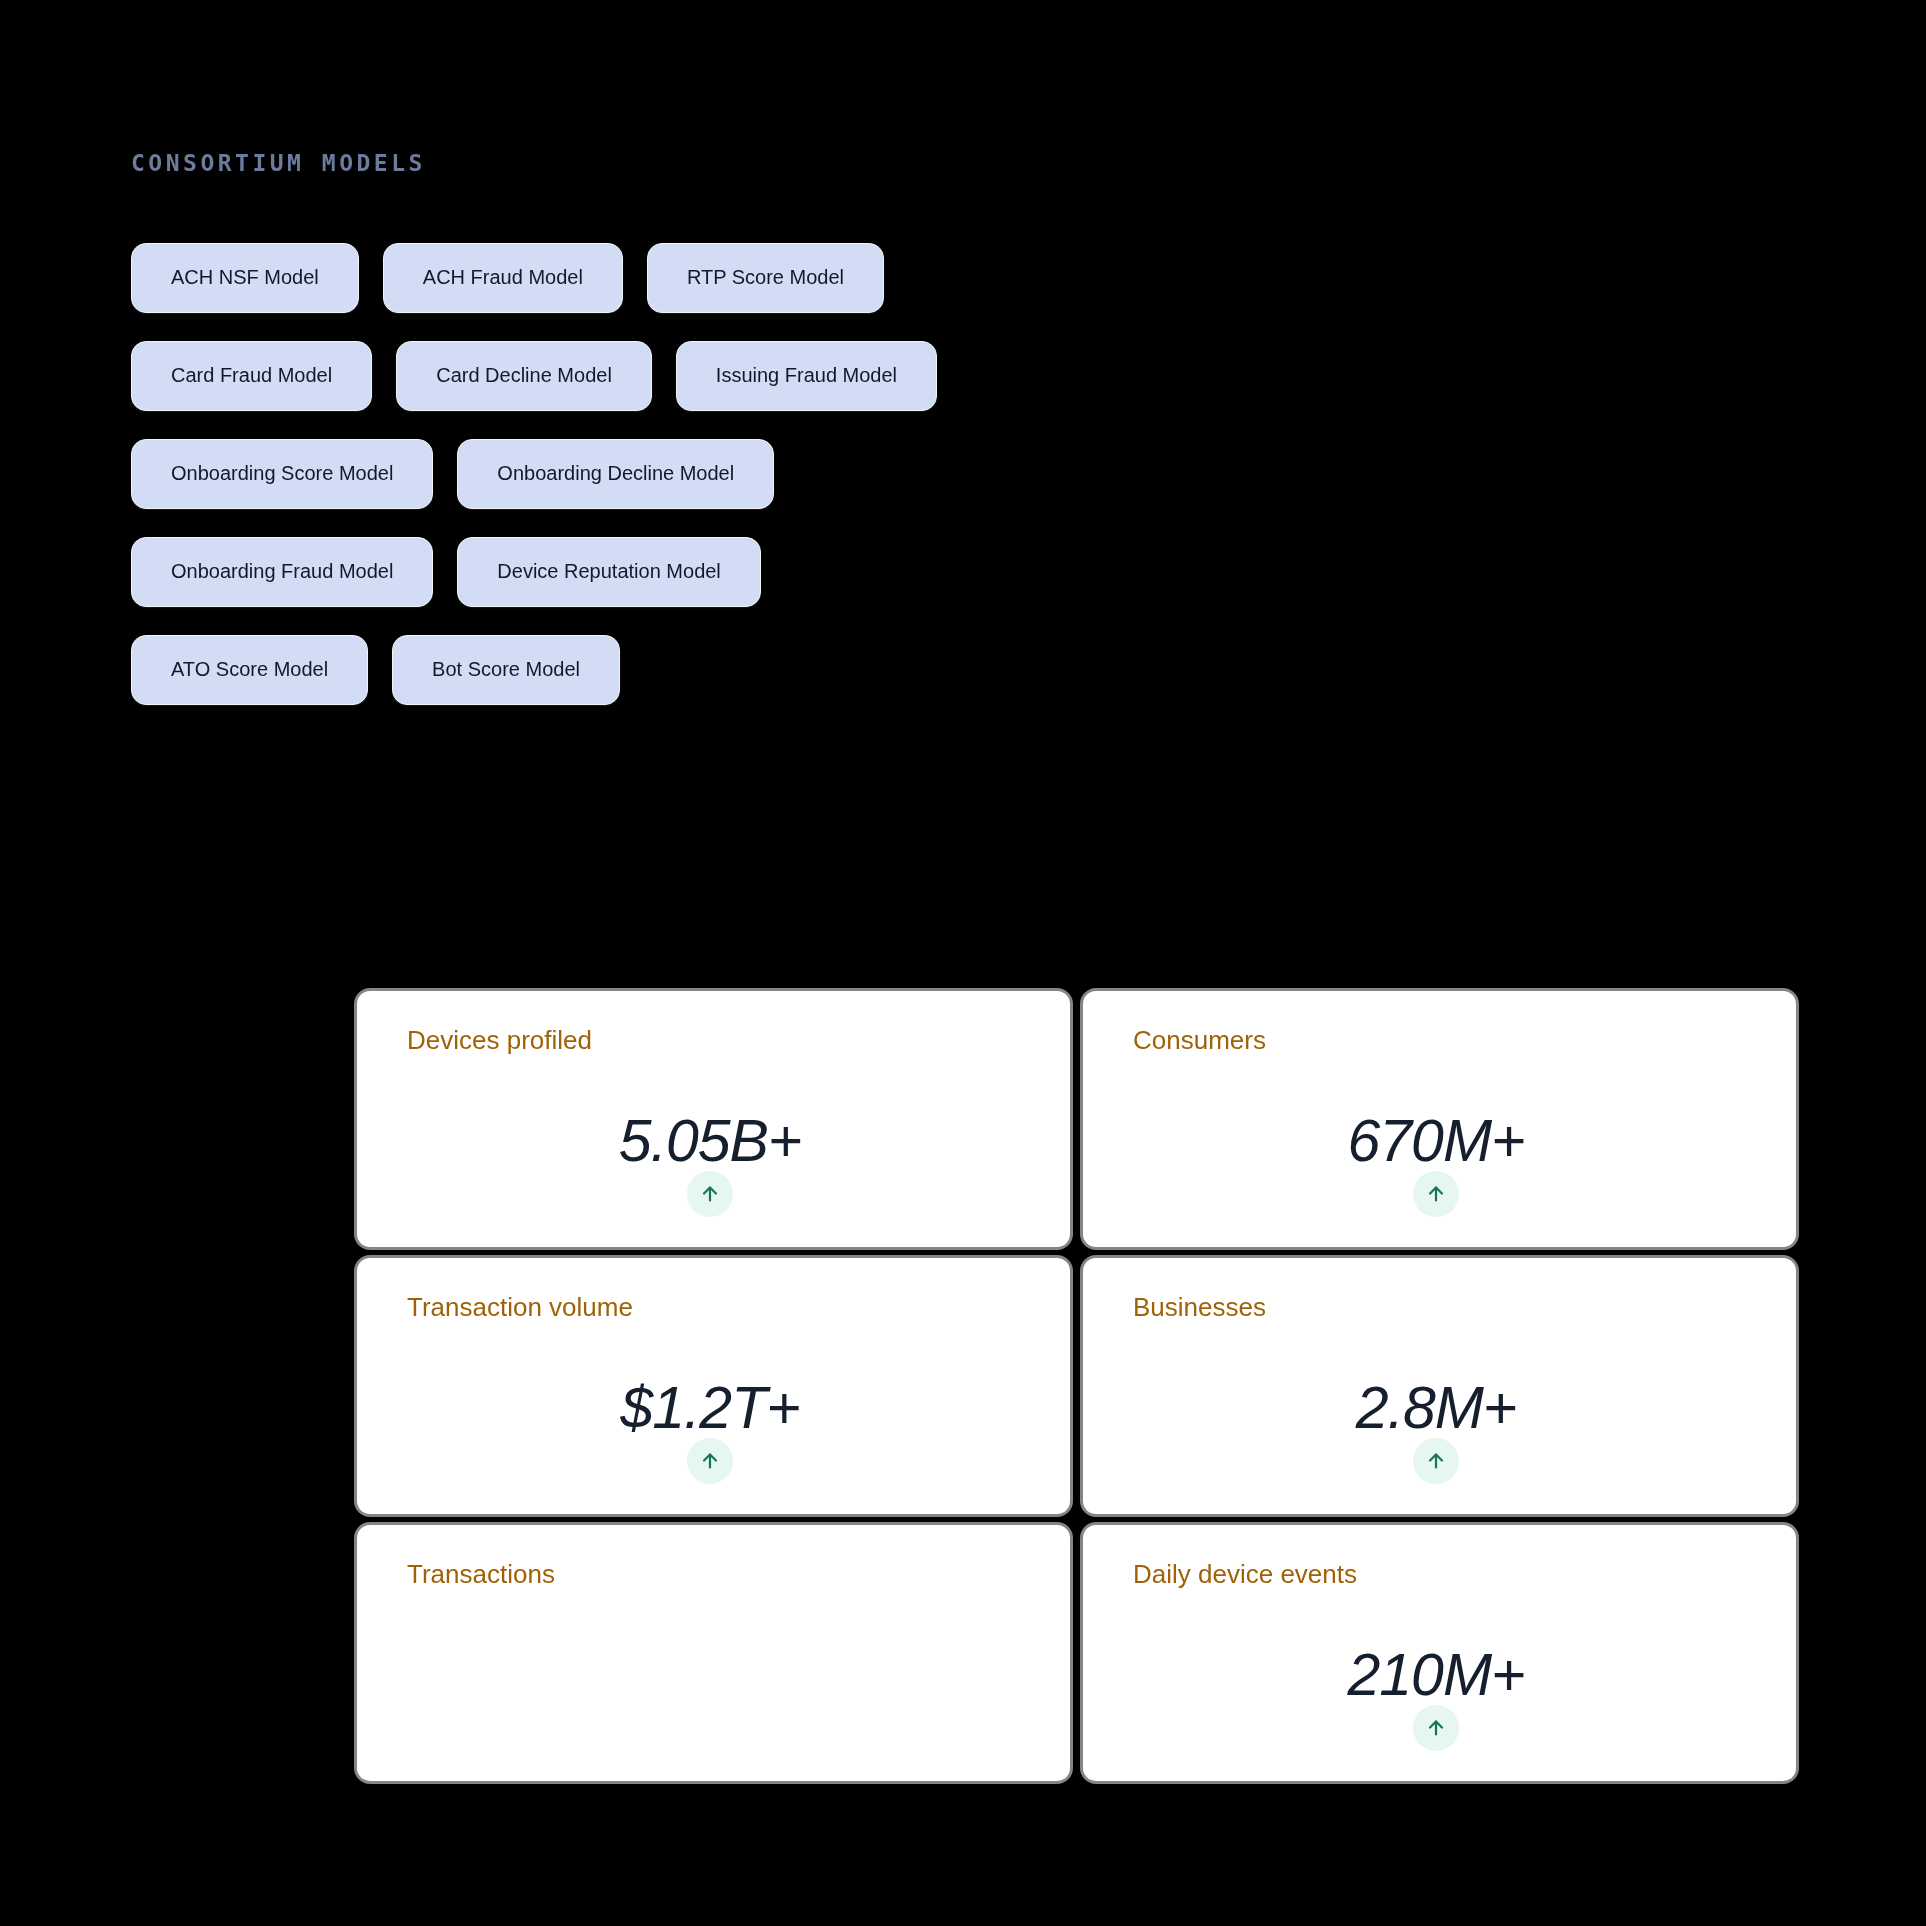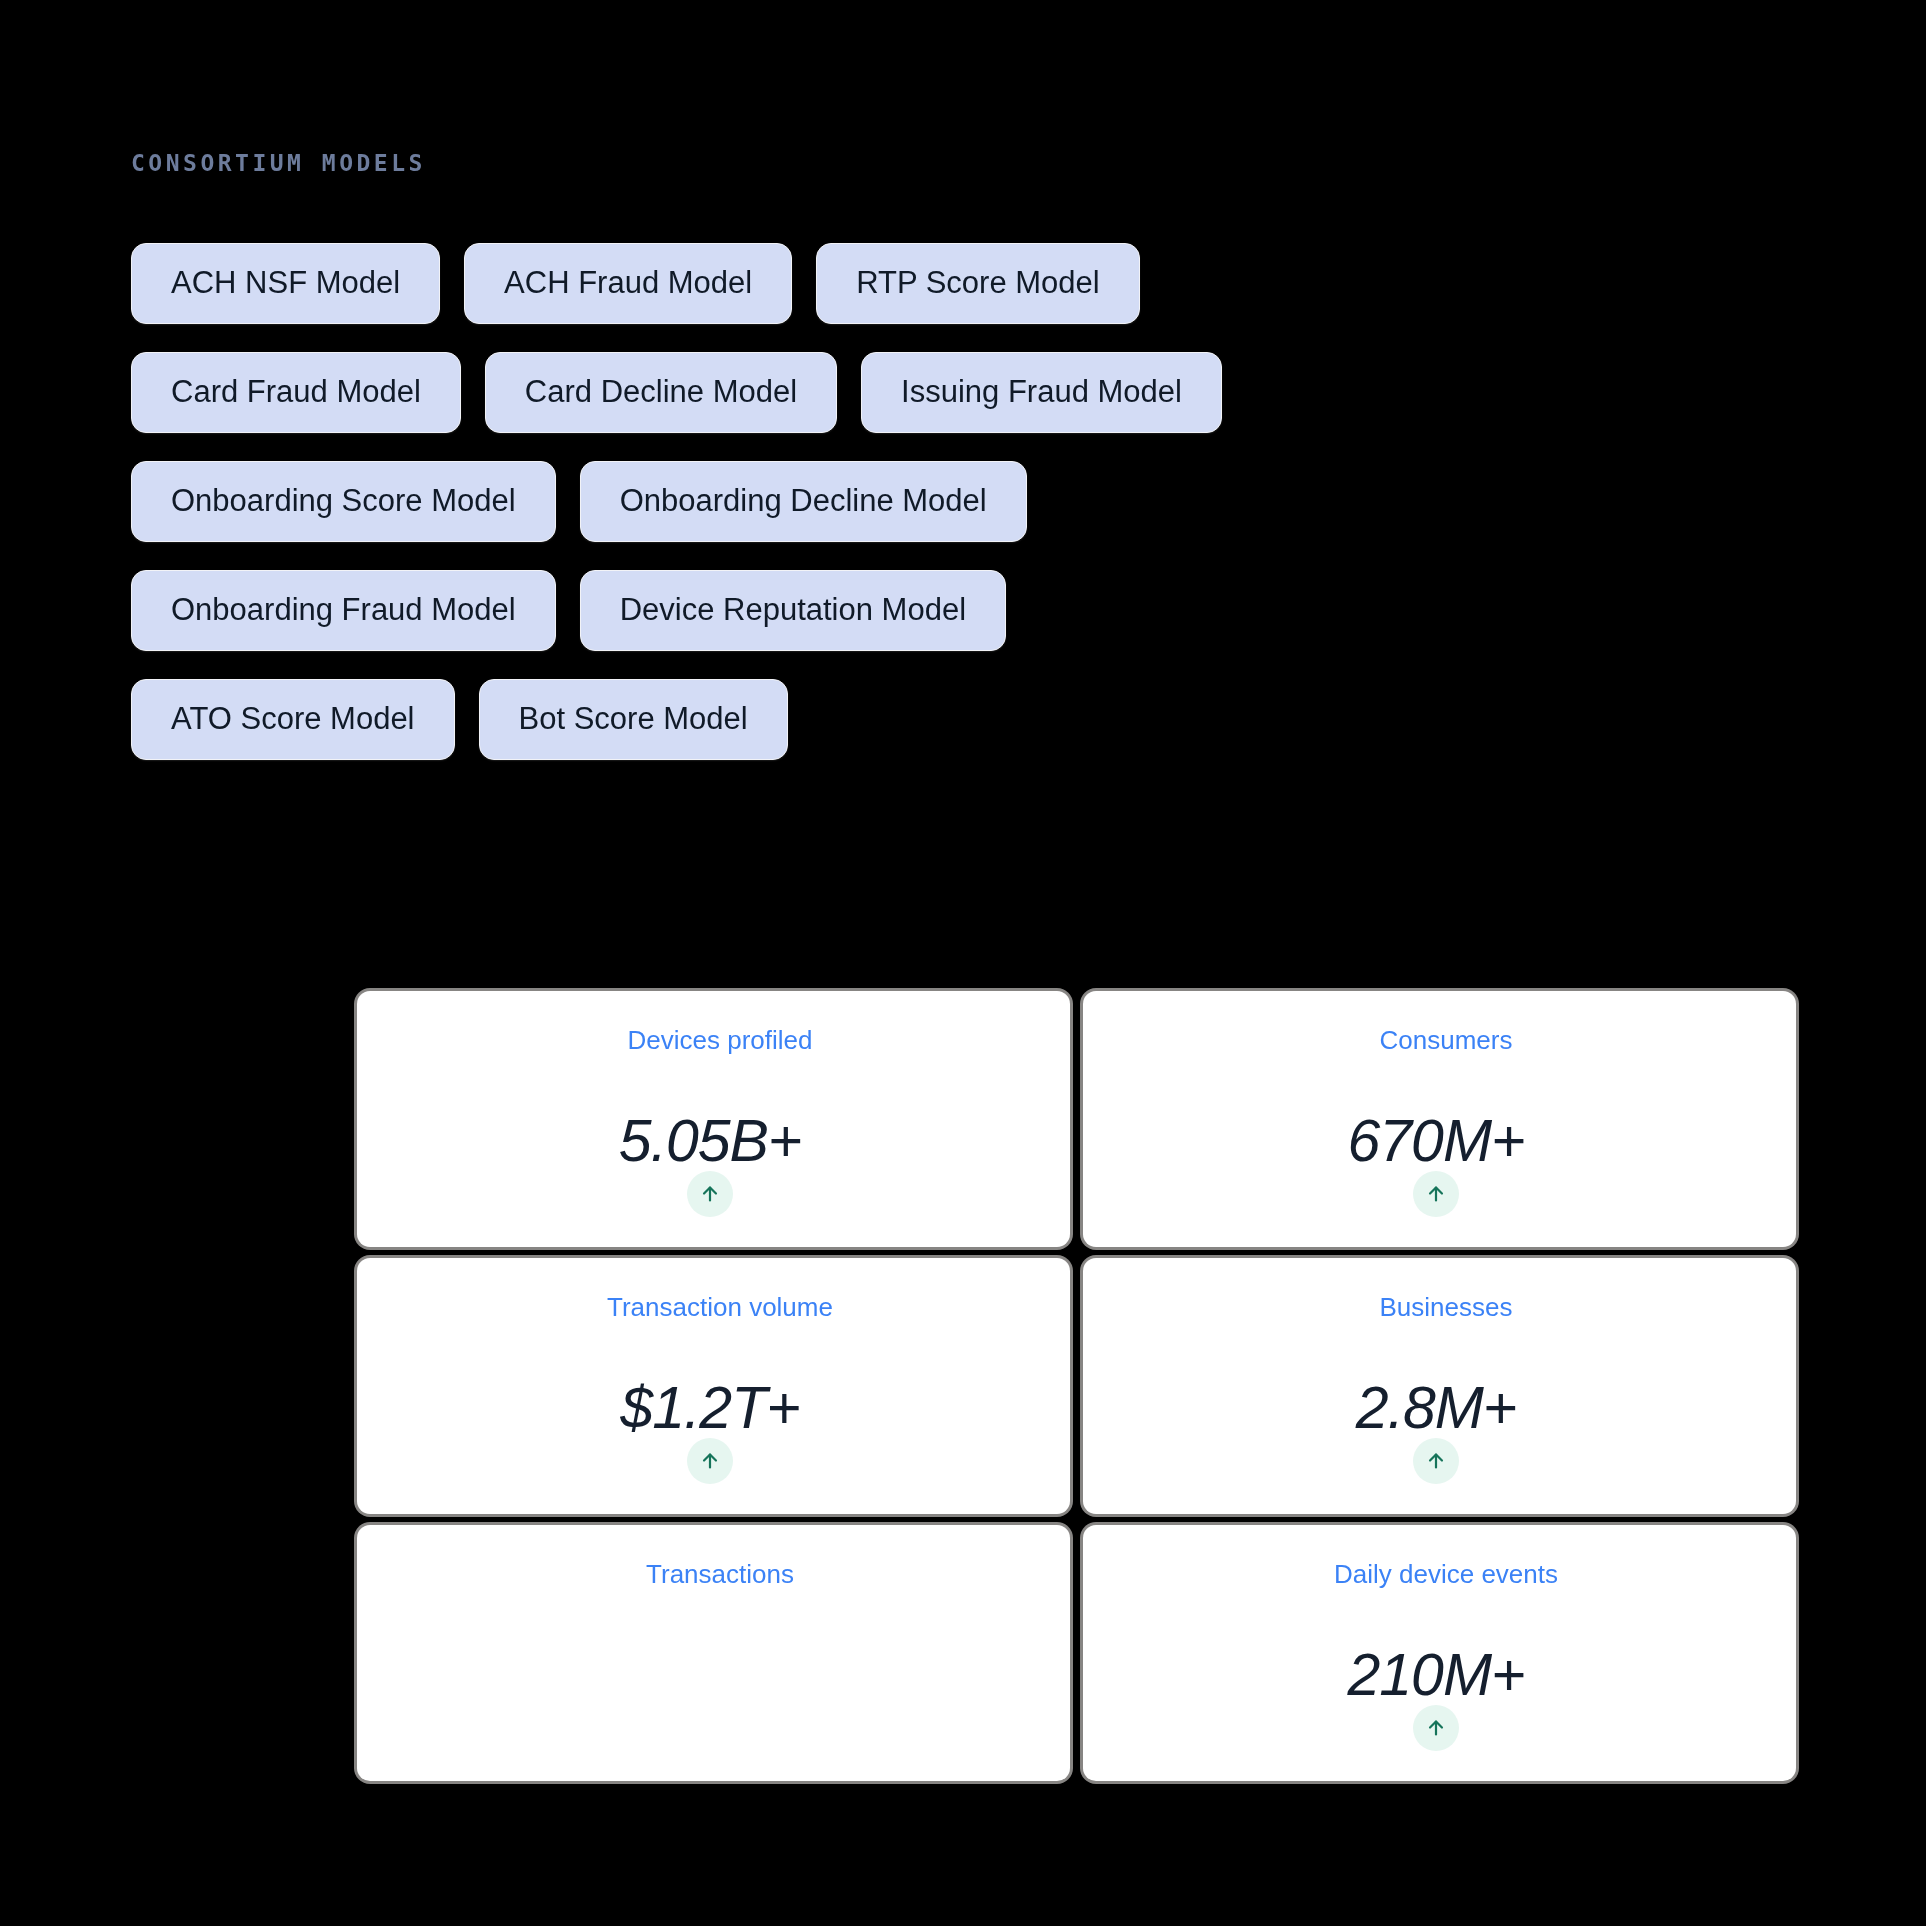"ACH NSF Model" .pill { font-size: 31px -> 20px }
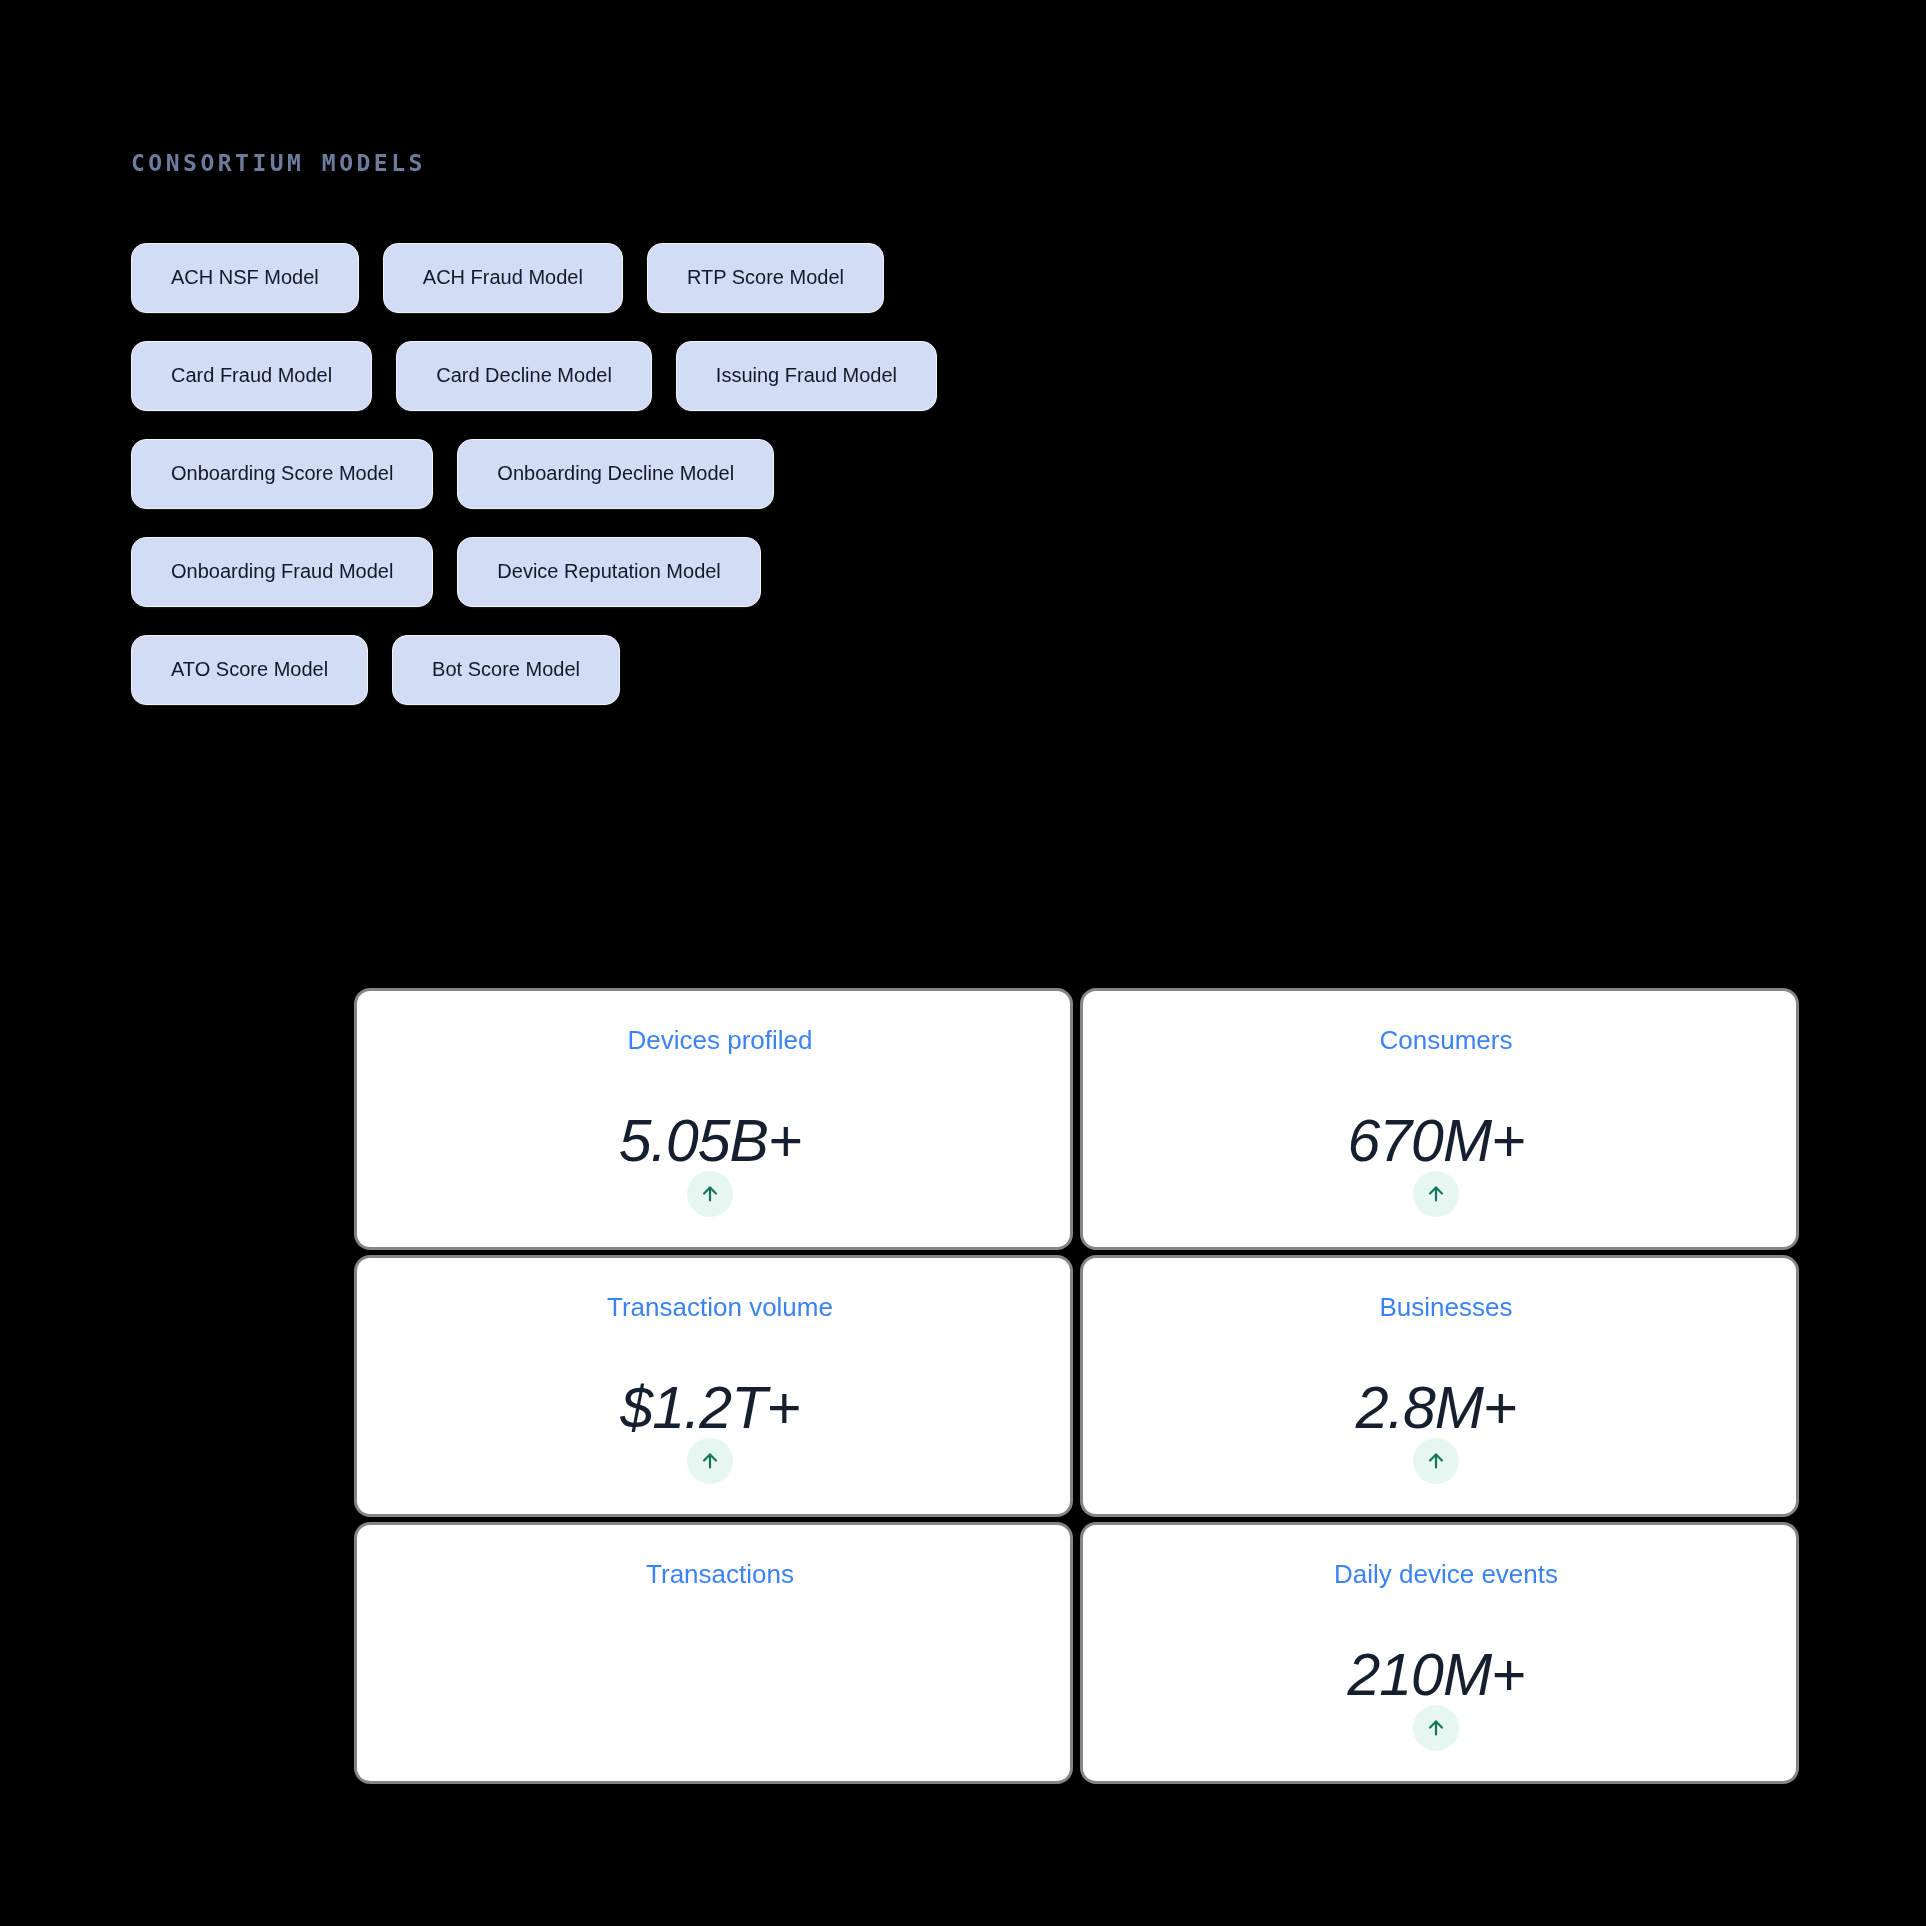"Devices profiled" .card-label { color: #3b82f6 -> #a16207; text-align: center -> none }
